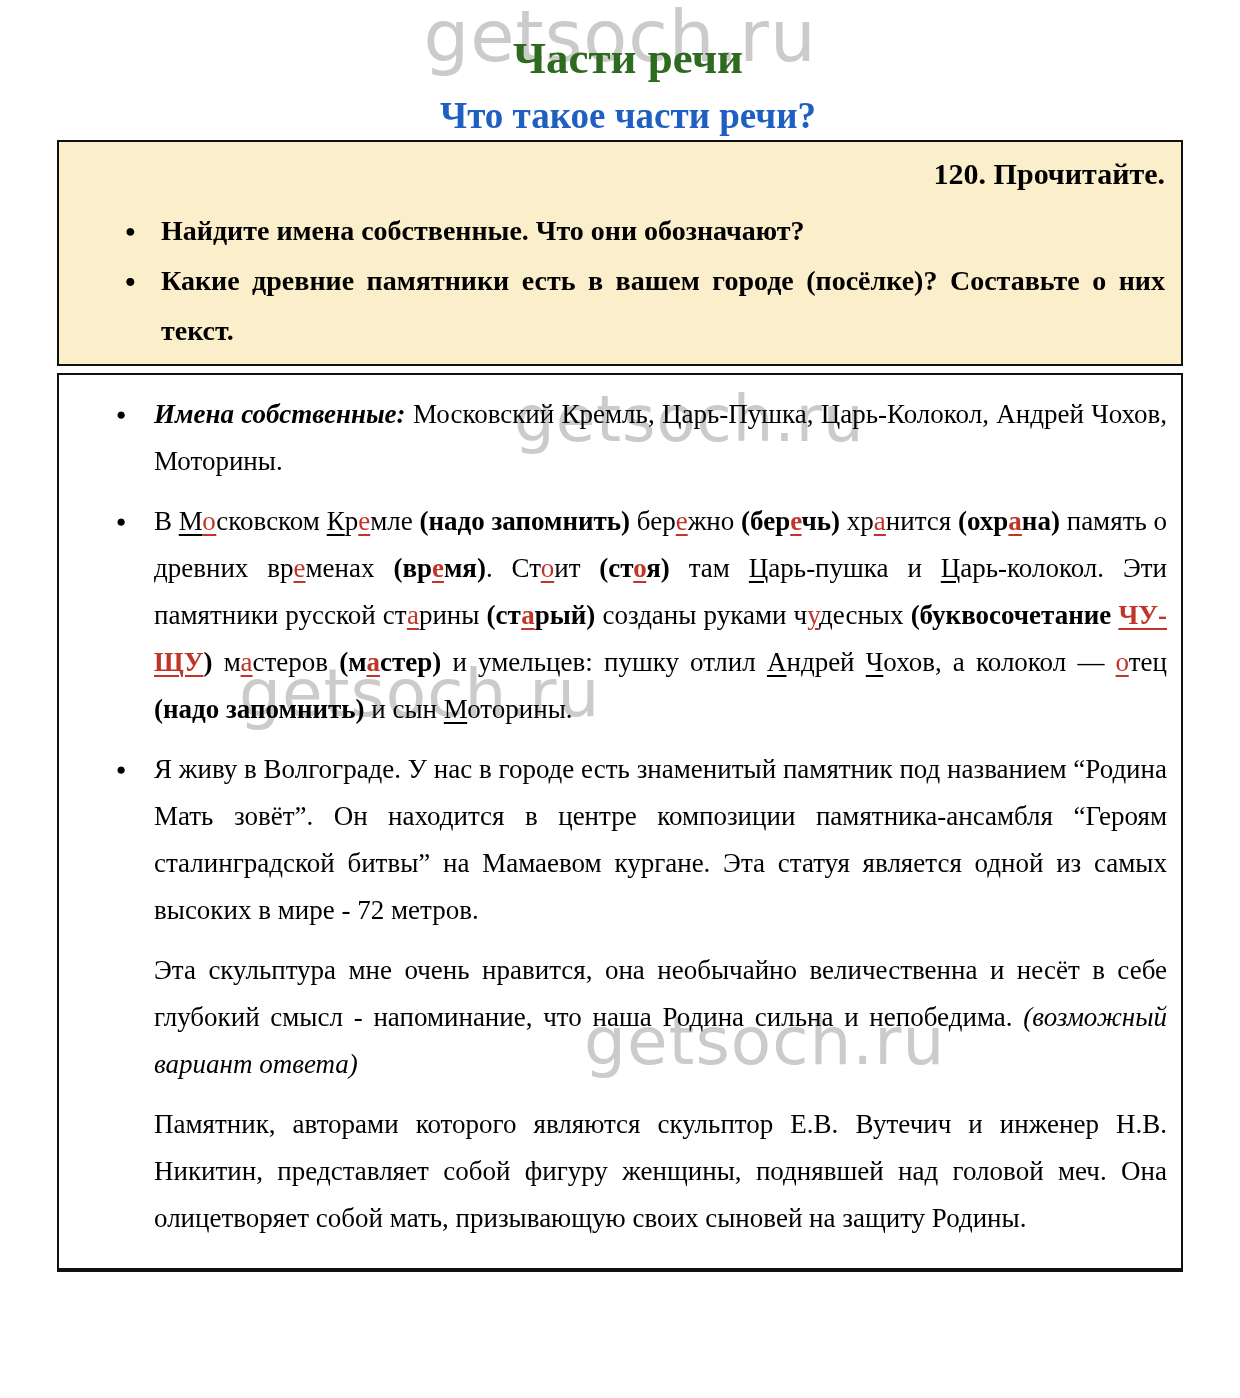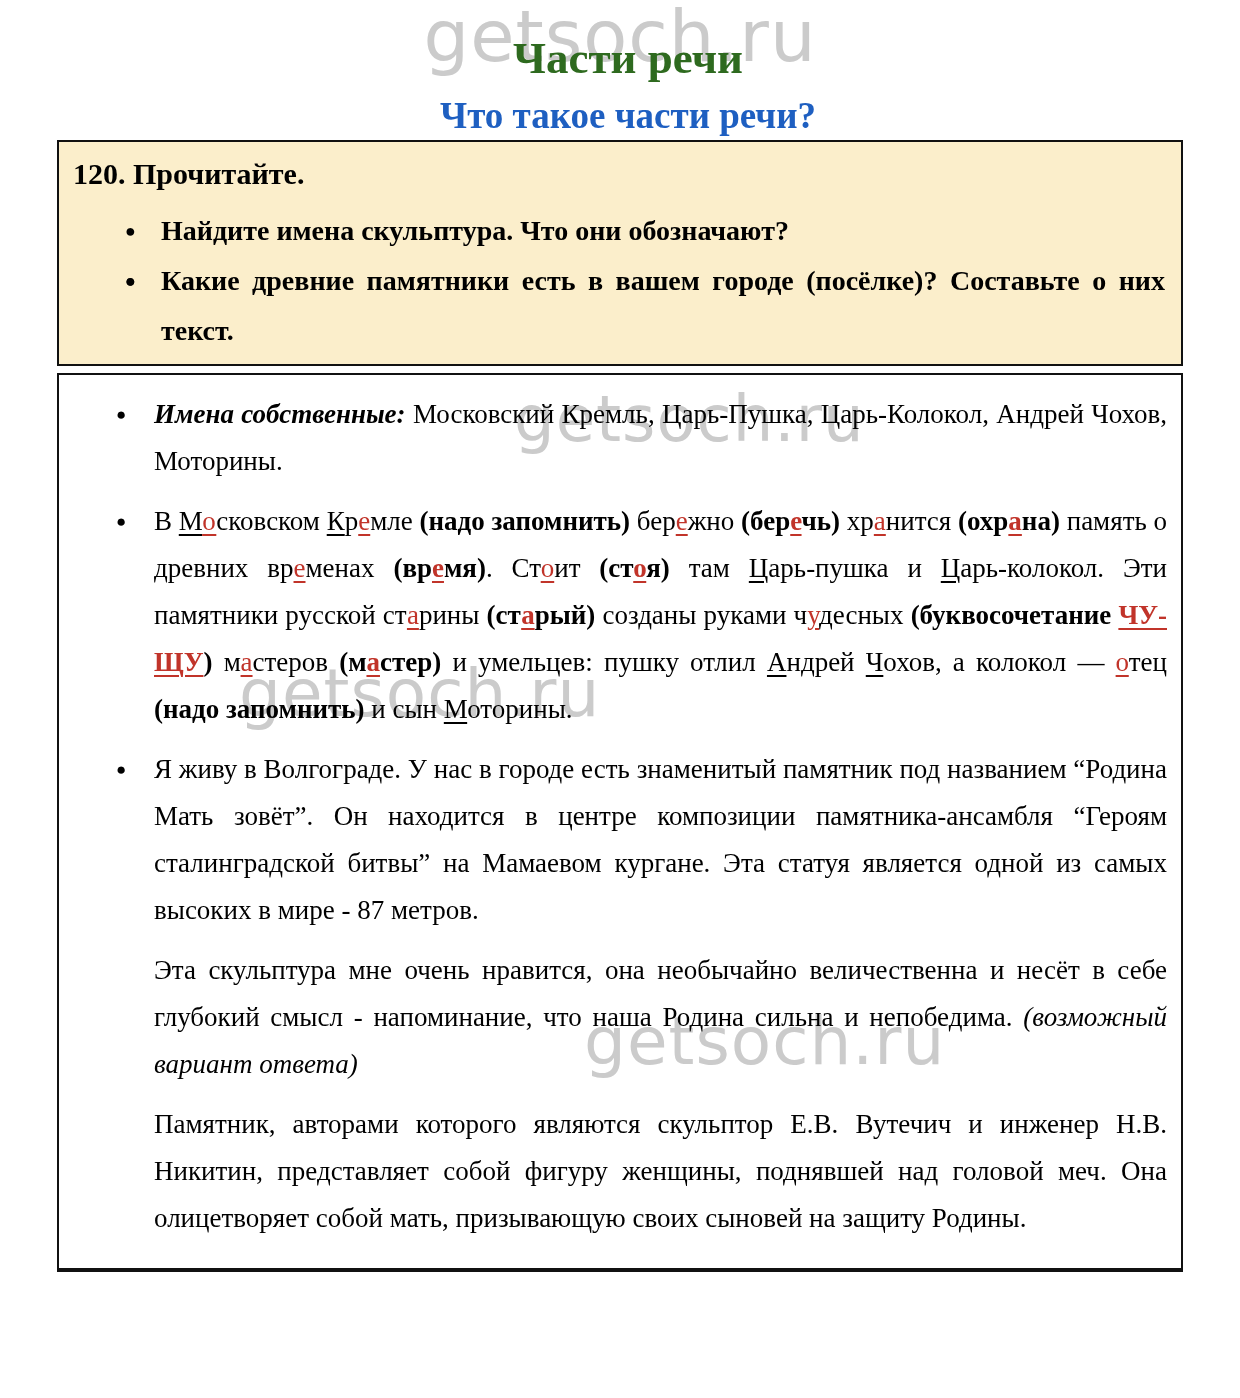"120. Прочитайте." .task-heading { text-align: none -> right }
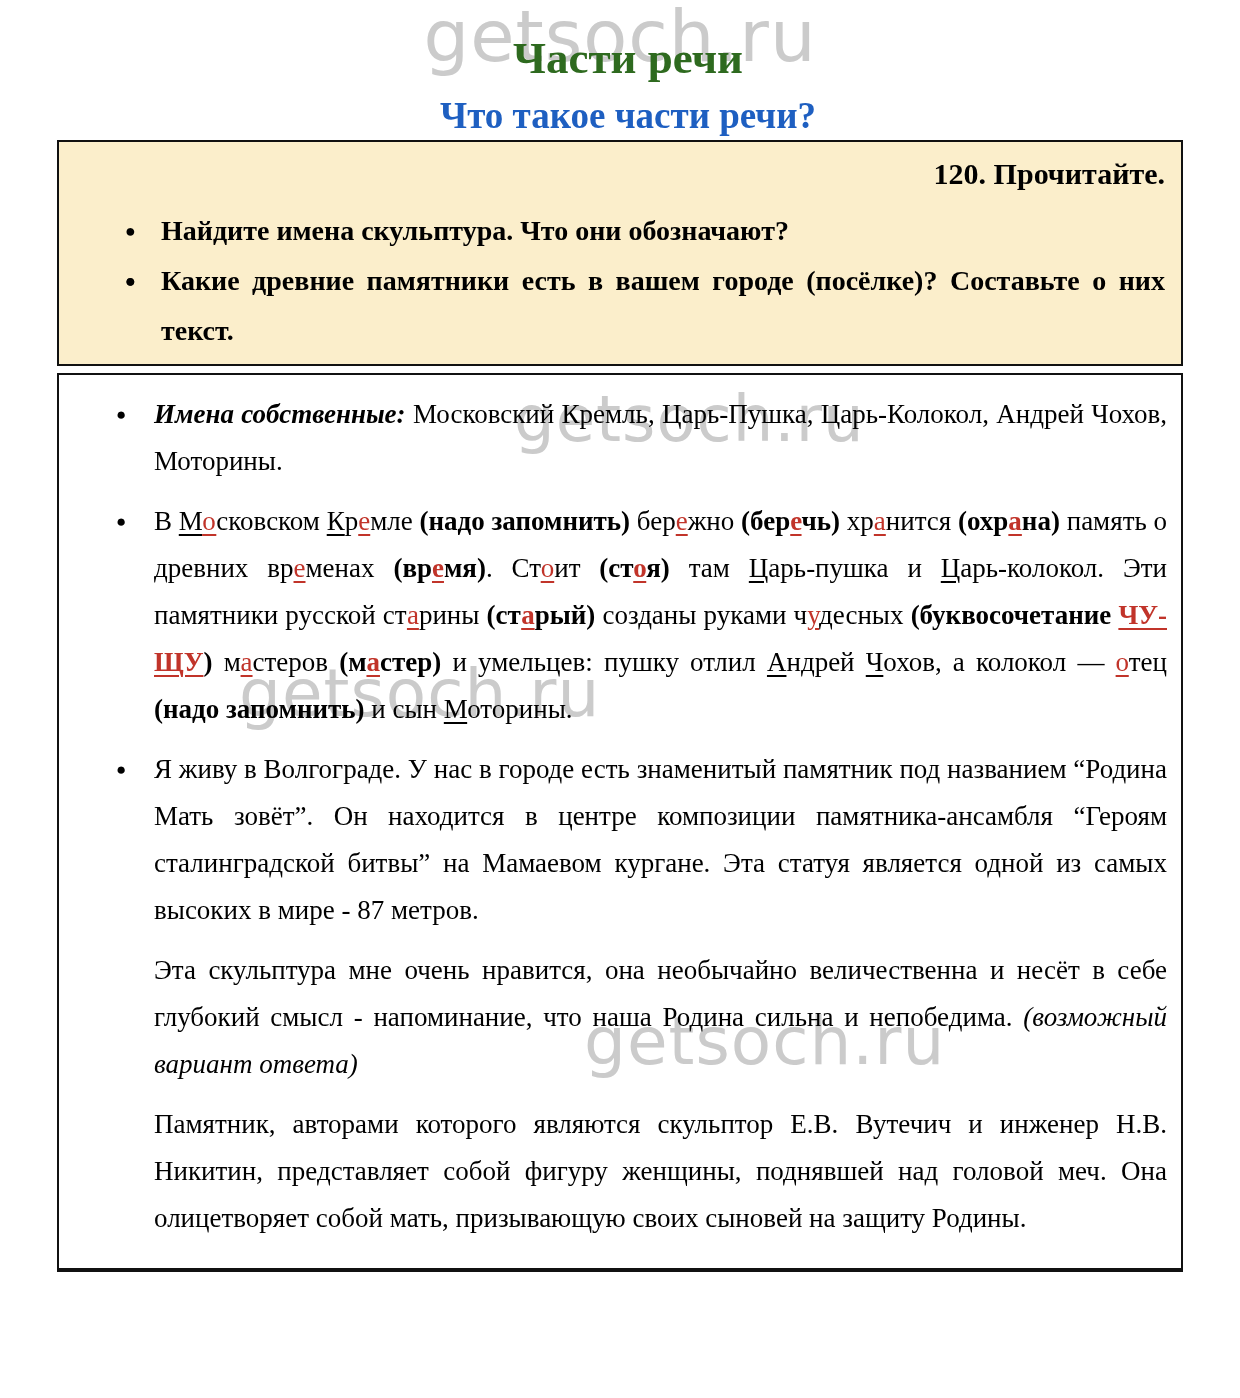"Найдите имена скульптура. Что они" span { text: скульптура -> собственные }
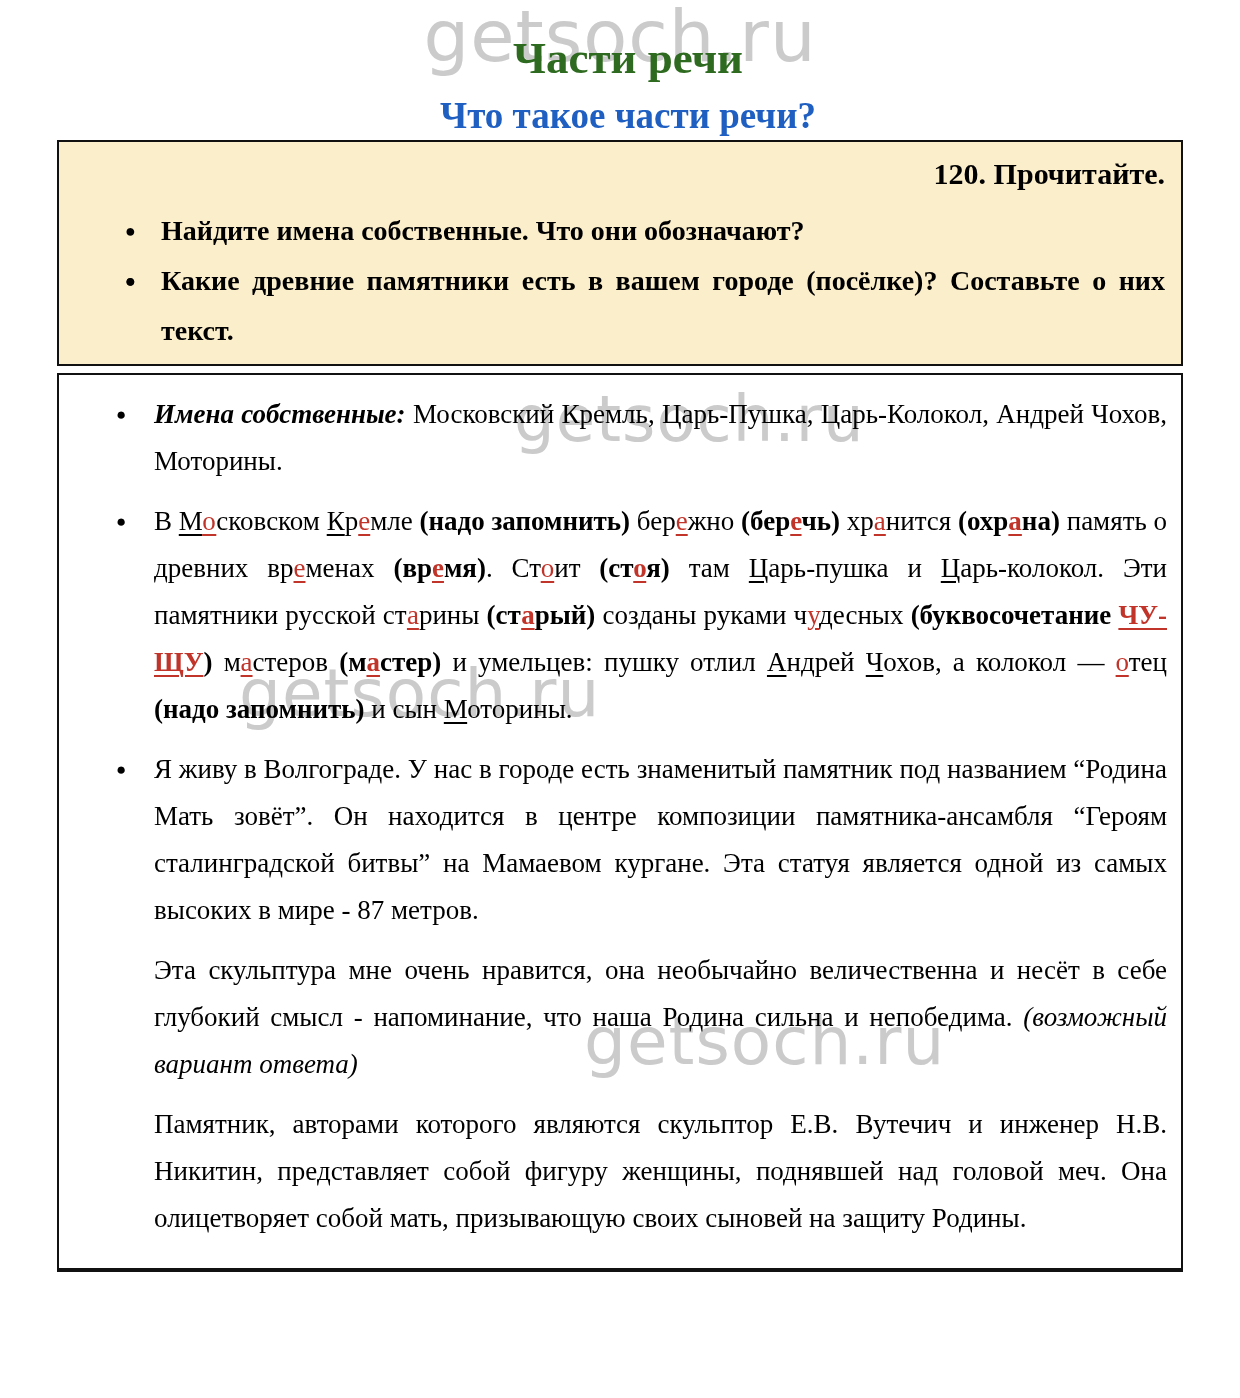"Я живу в Волгограде. У" span { text: 87 -> 72 }
